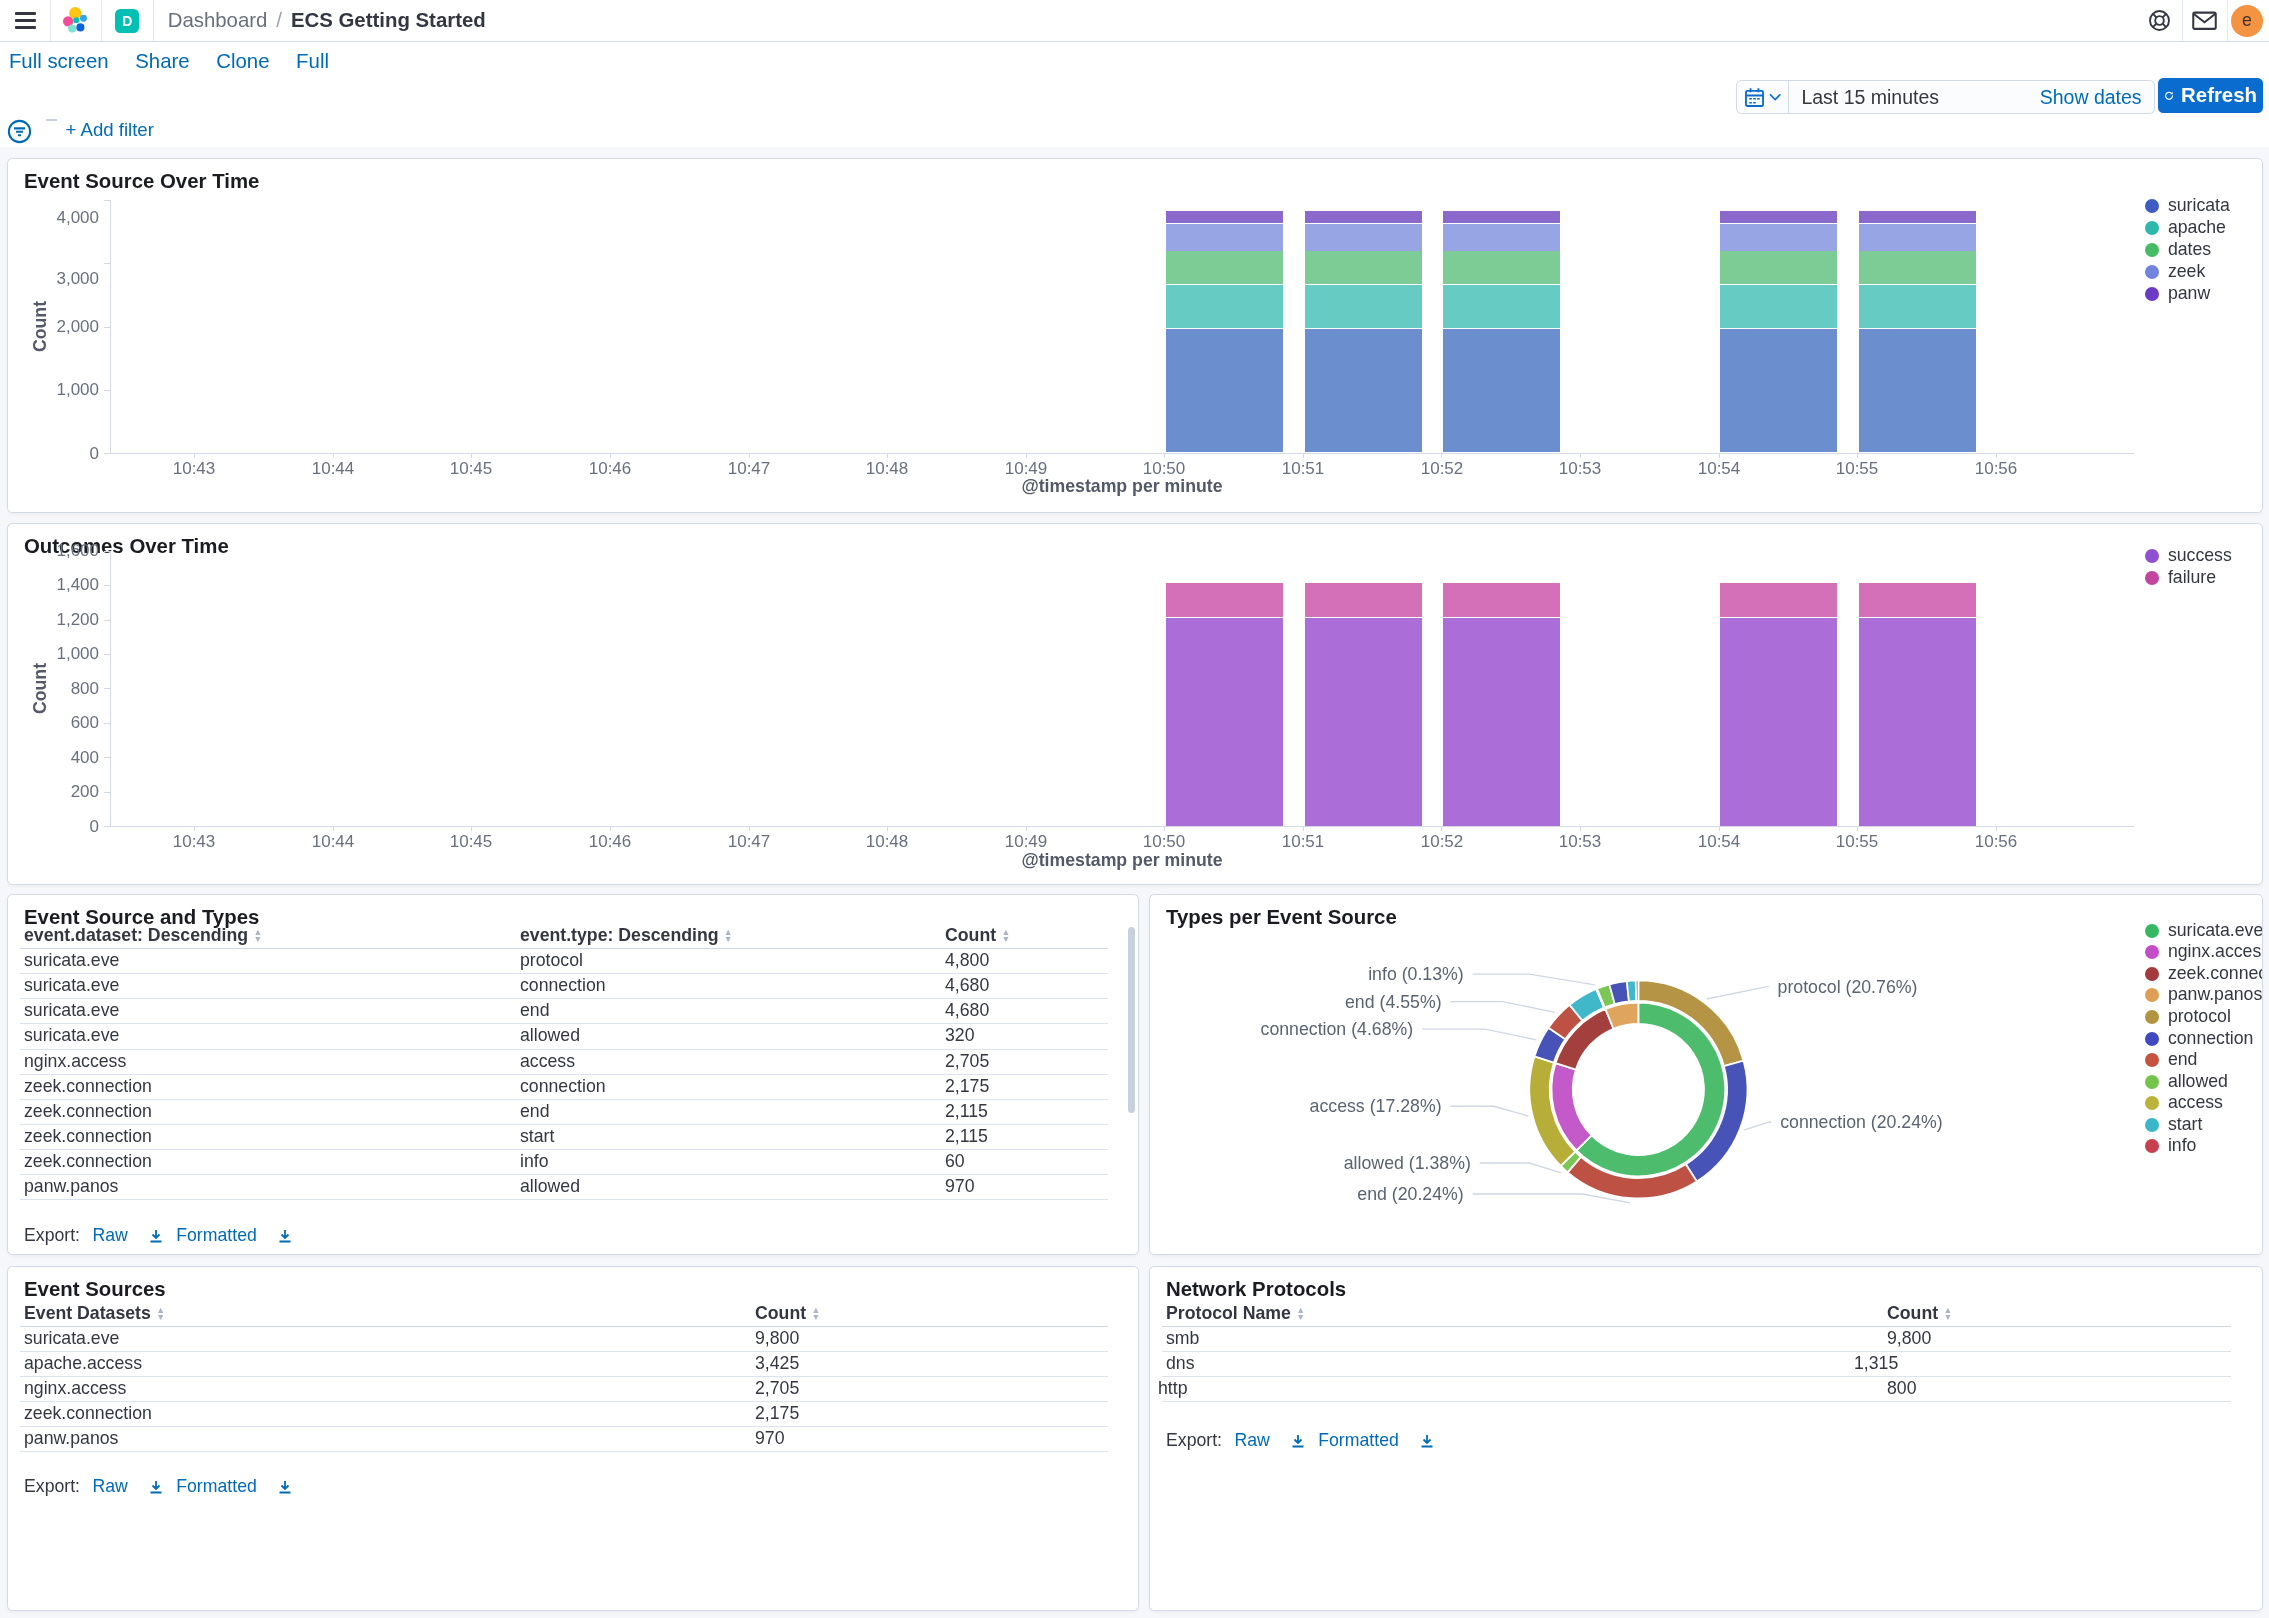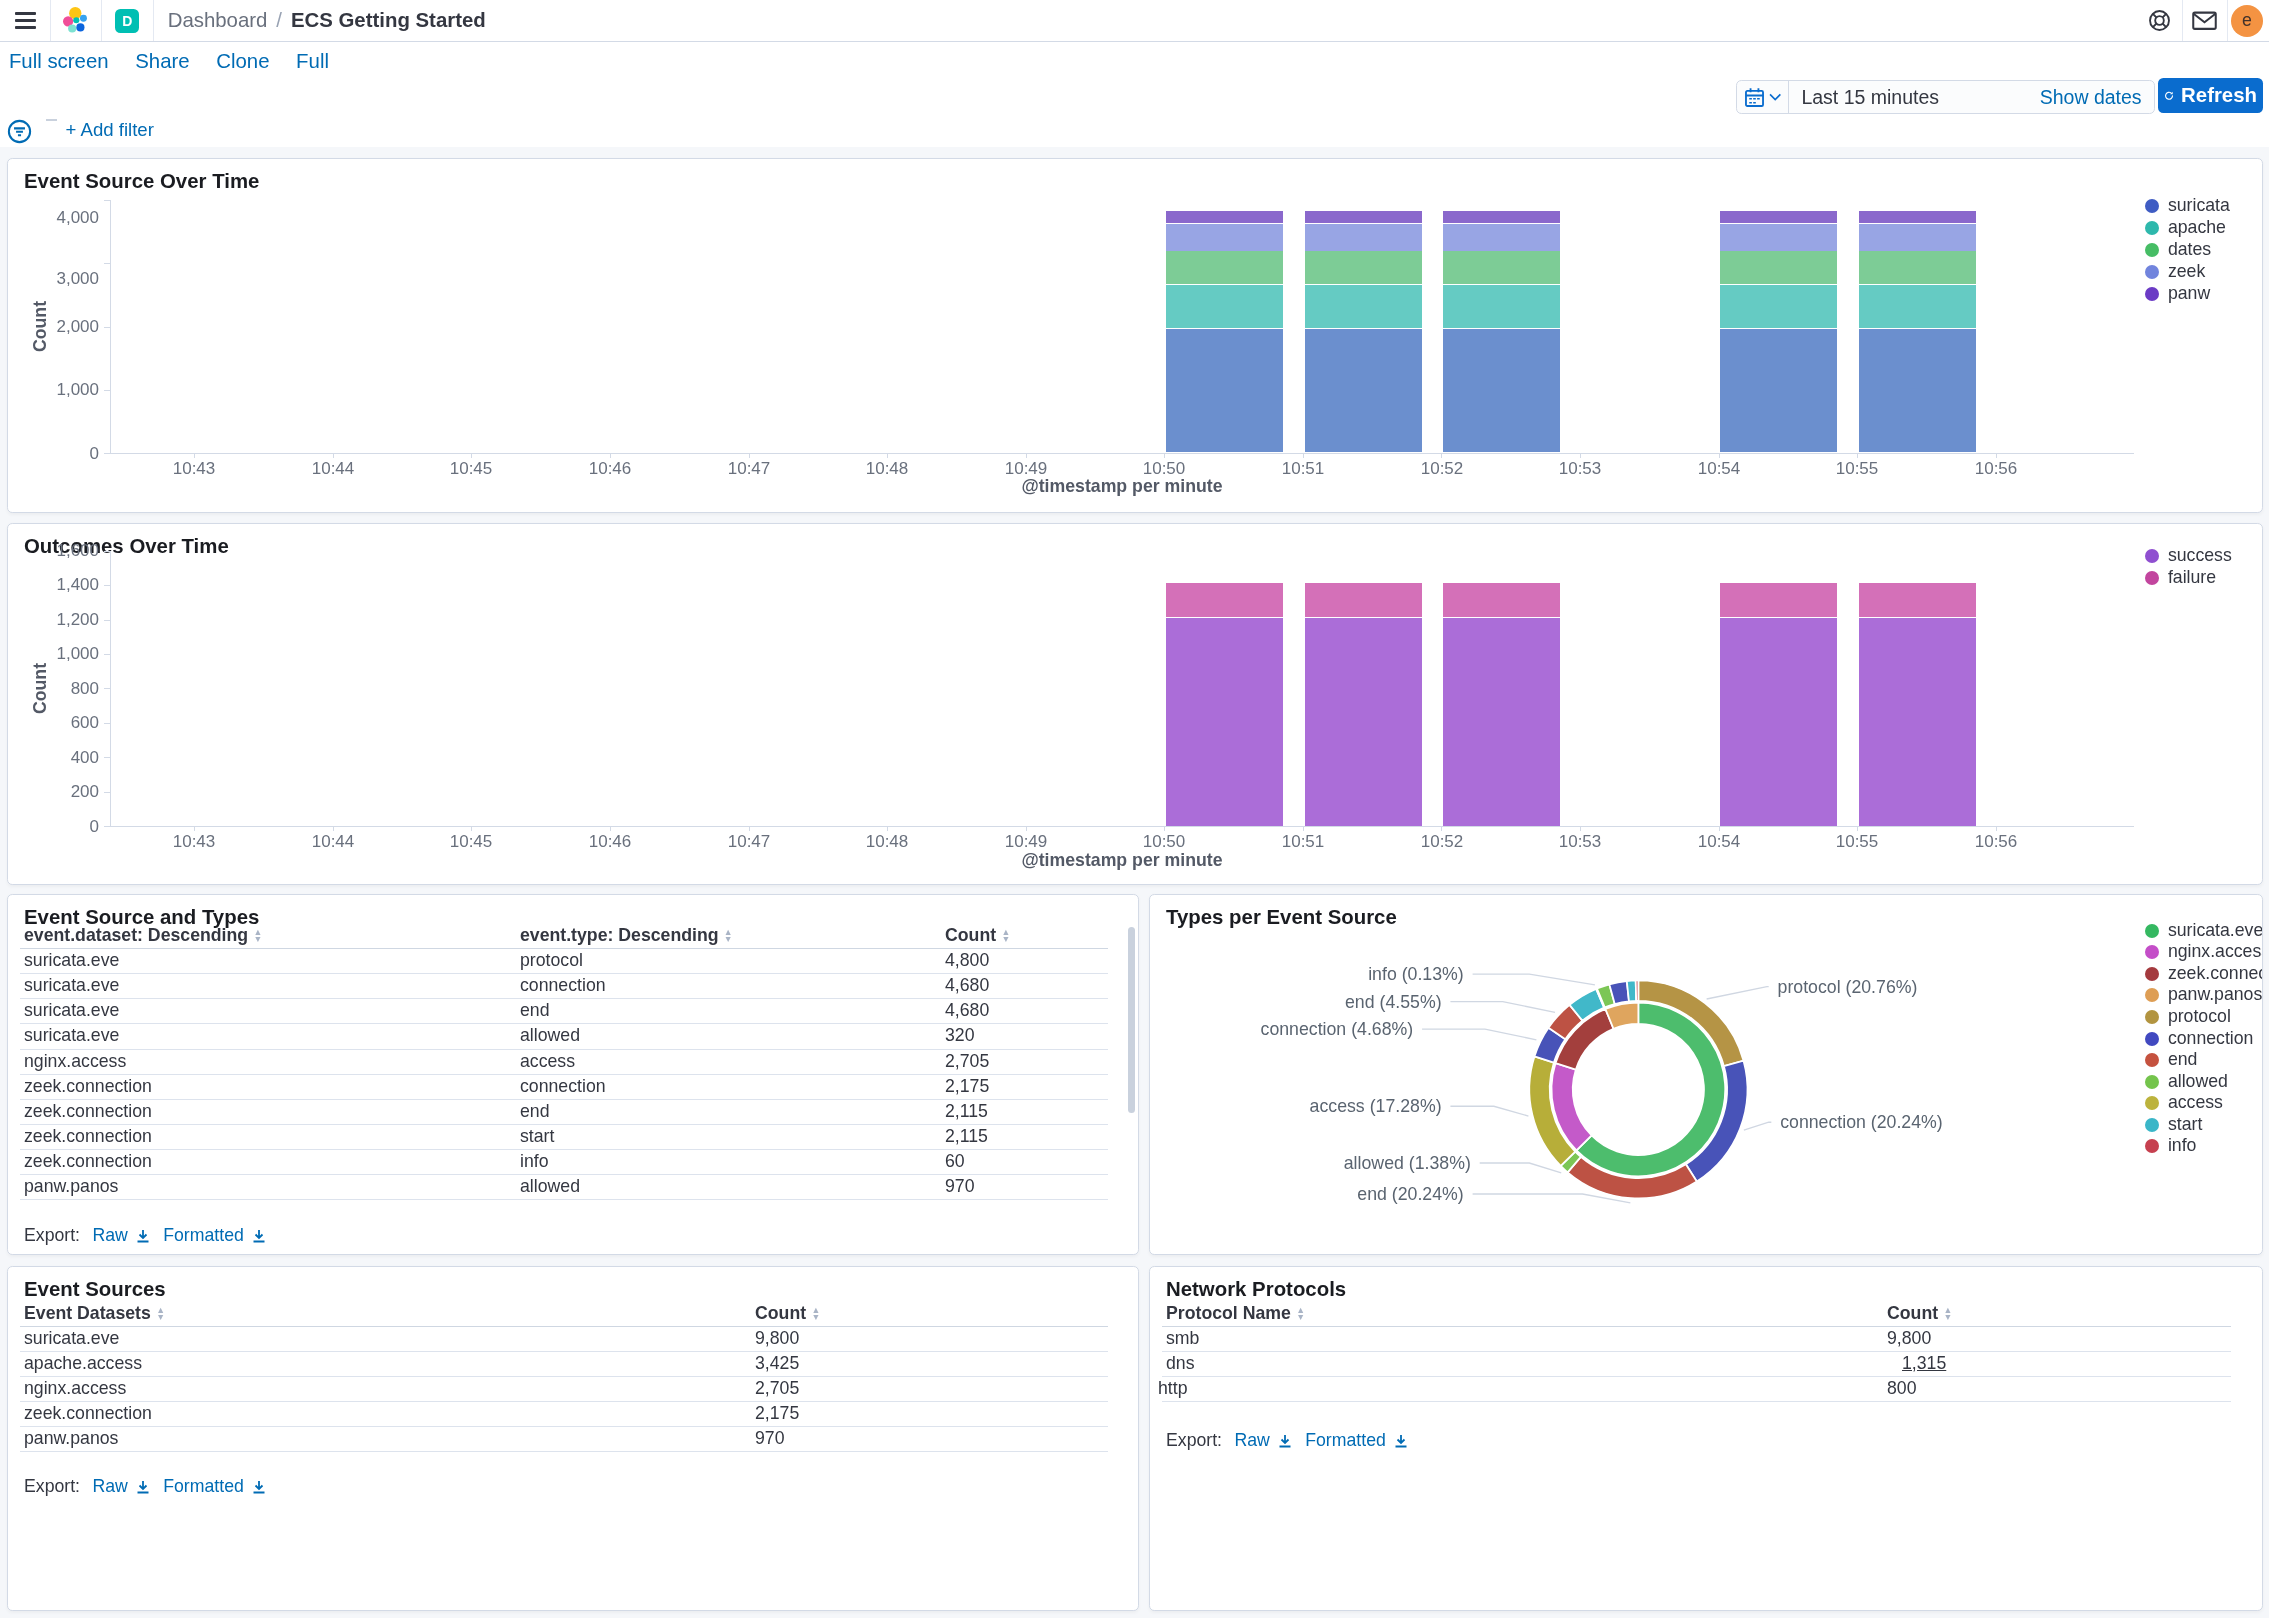"Raw" .exportrow a { gap: 7px -> 20px }
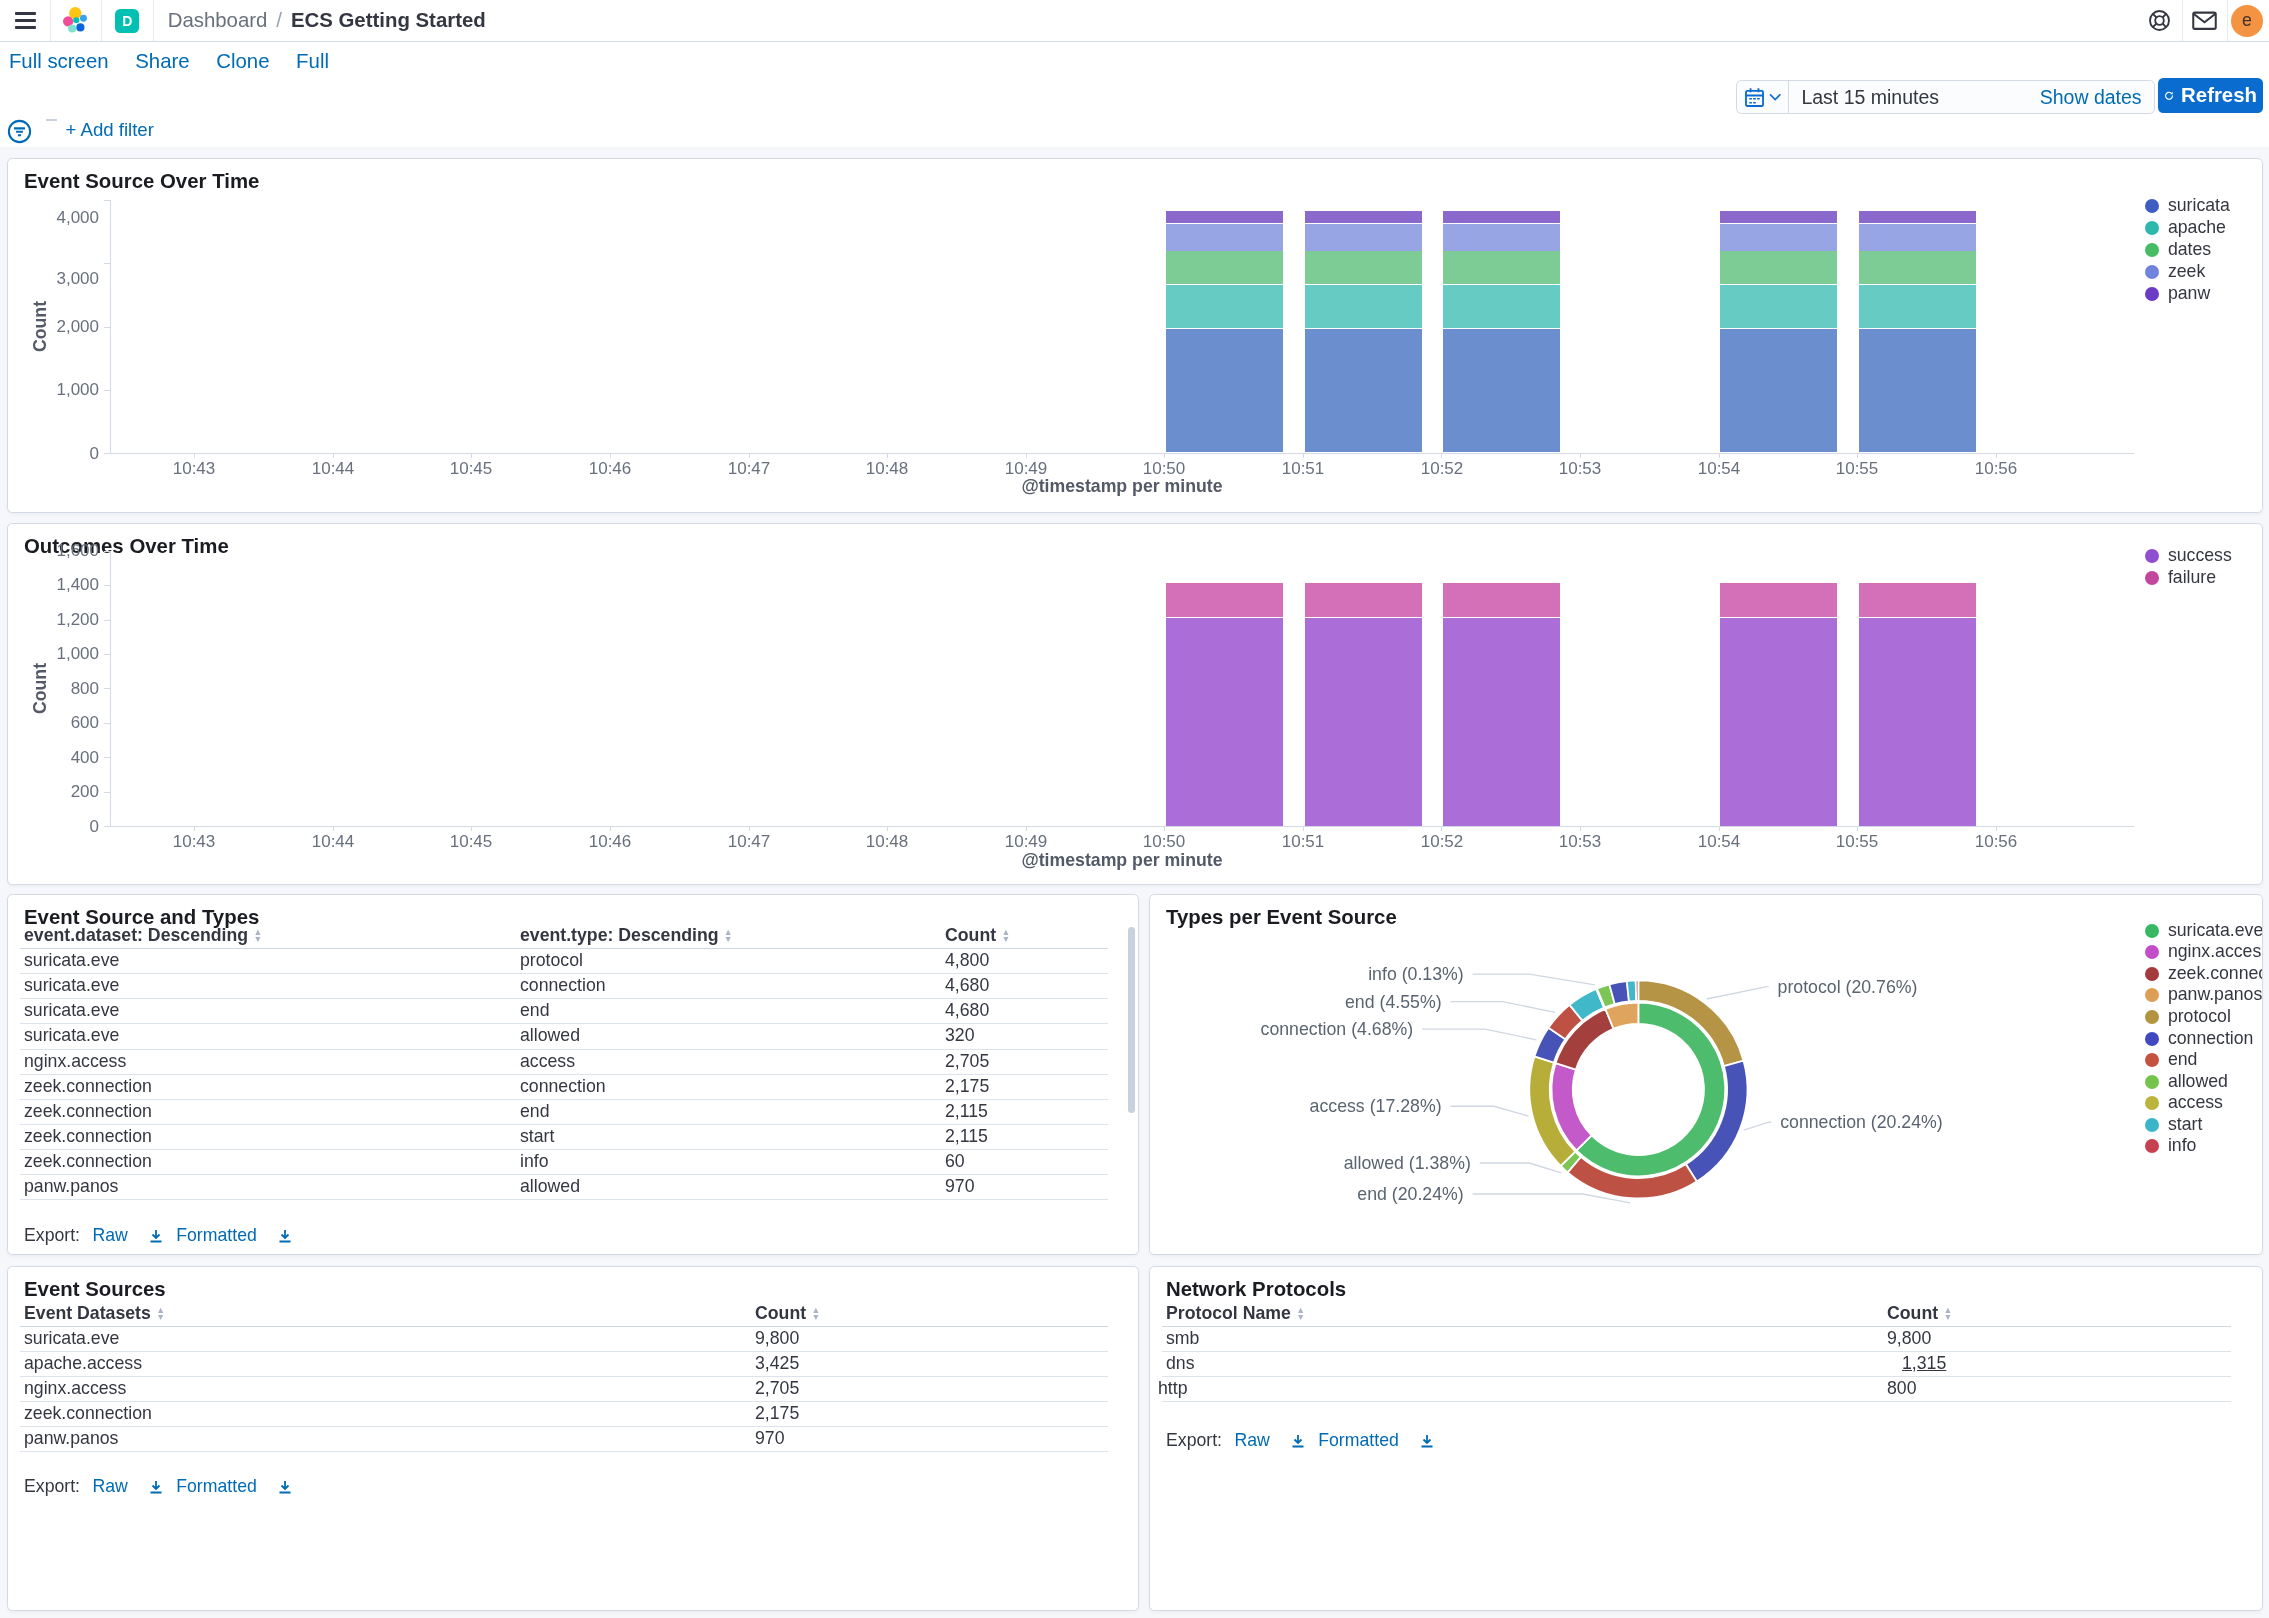"1,315" div.tcell { left: 752px -> 704px; text-decoration: underline -> none }
